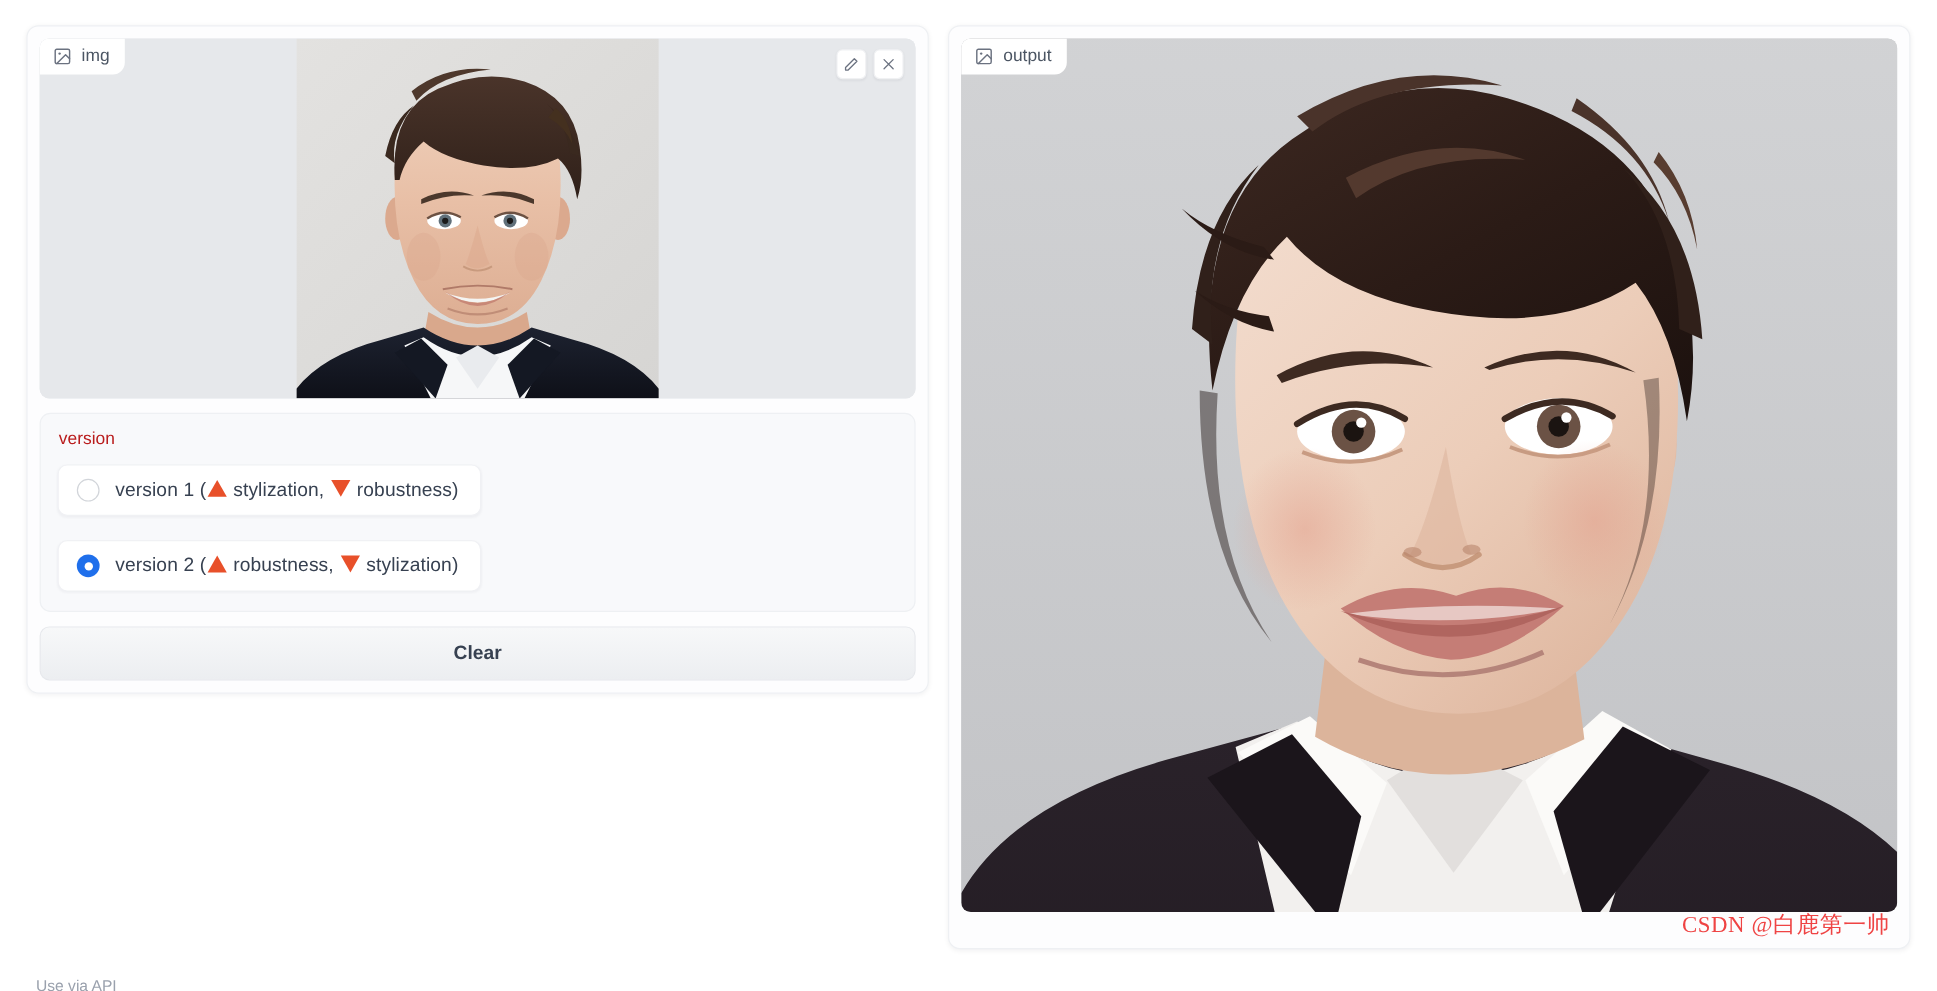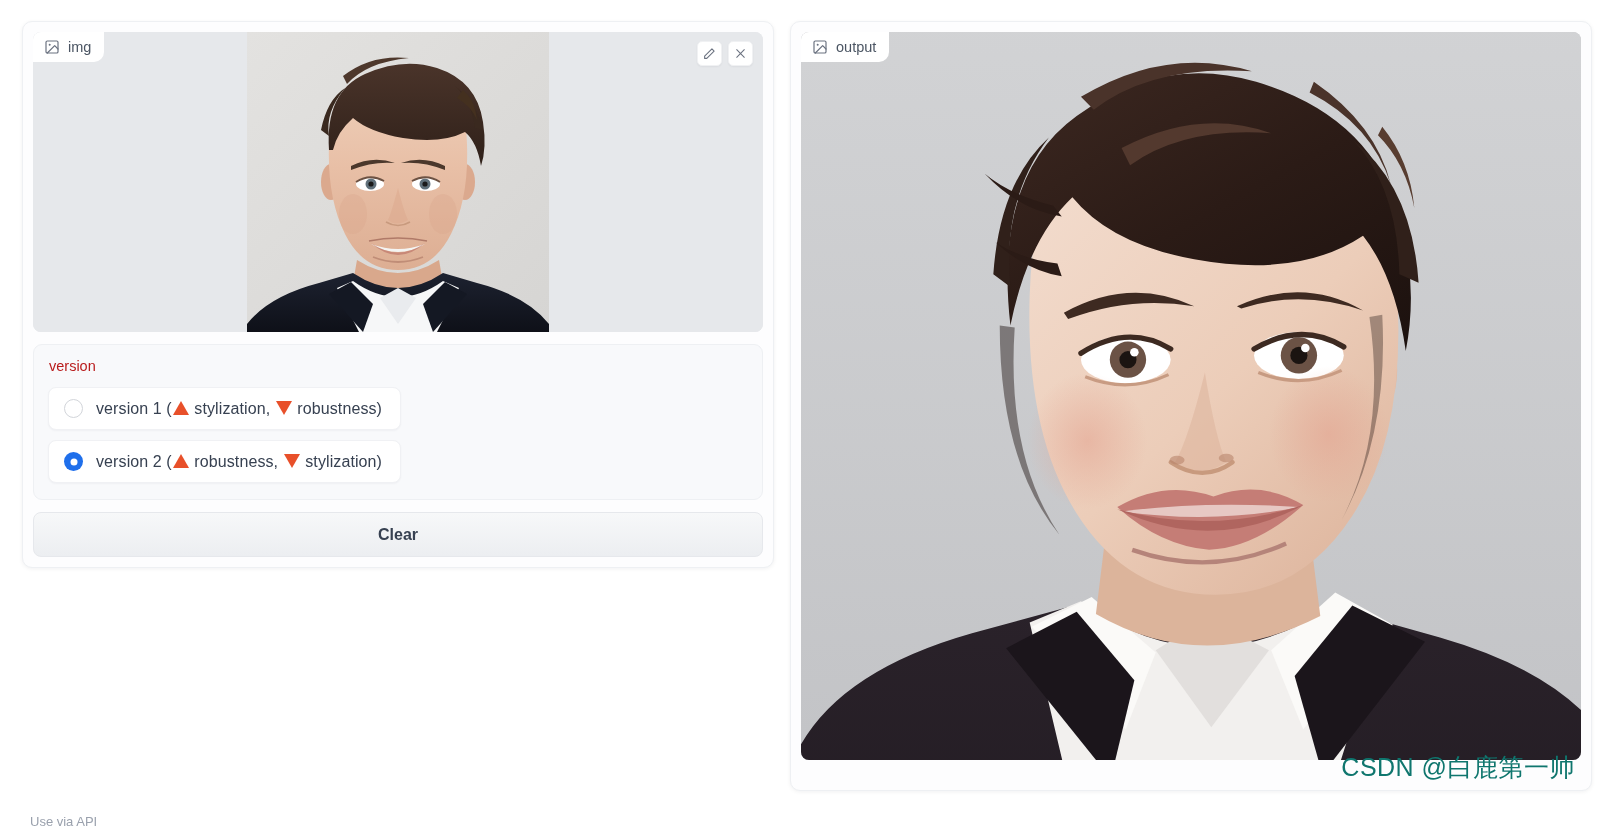"version 1 ( stylization, robustness)" div { gap: none -> 10px }
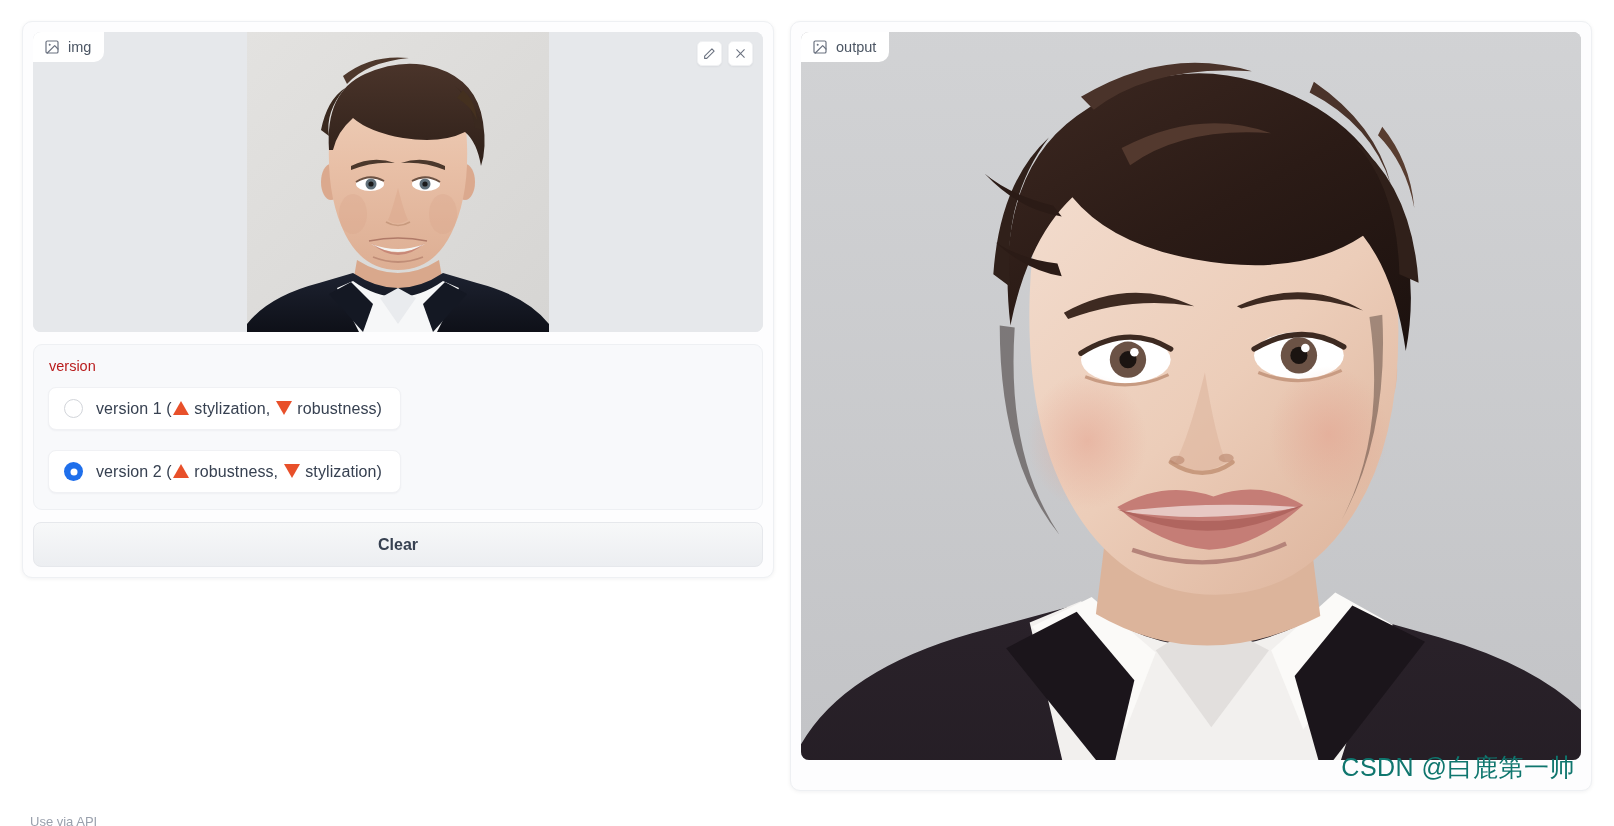"CSDN @白鹿第一帅" .watermark { color: #0f766e -> #ef4444; font-family: none -> Liberation Serif, serif; font-size: 25px -> 19px }
